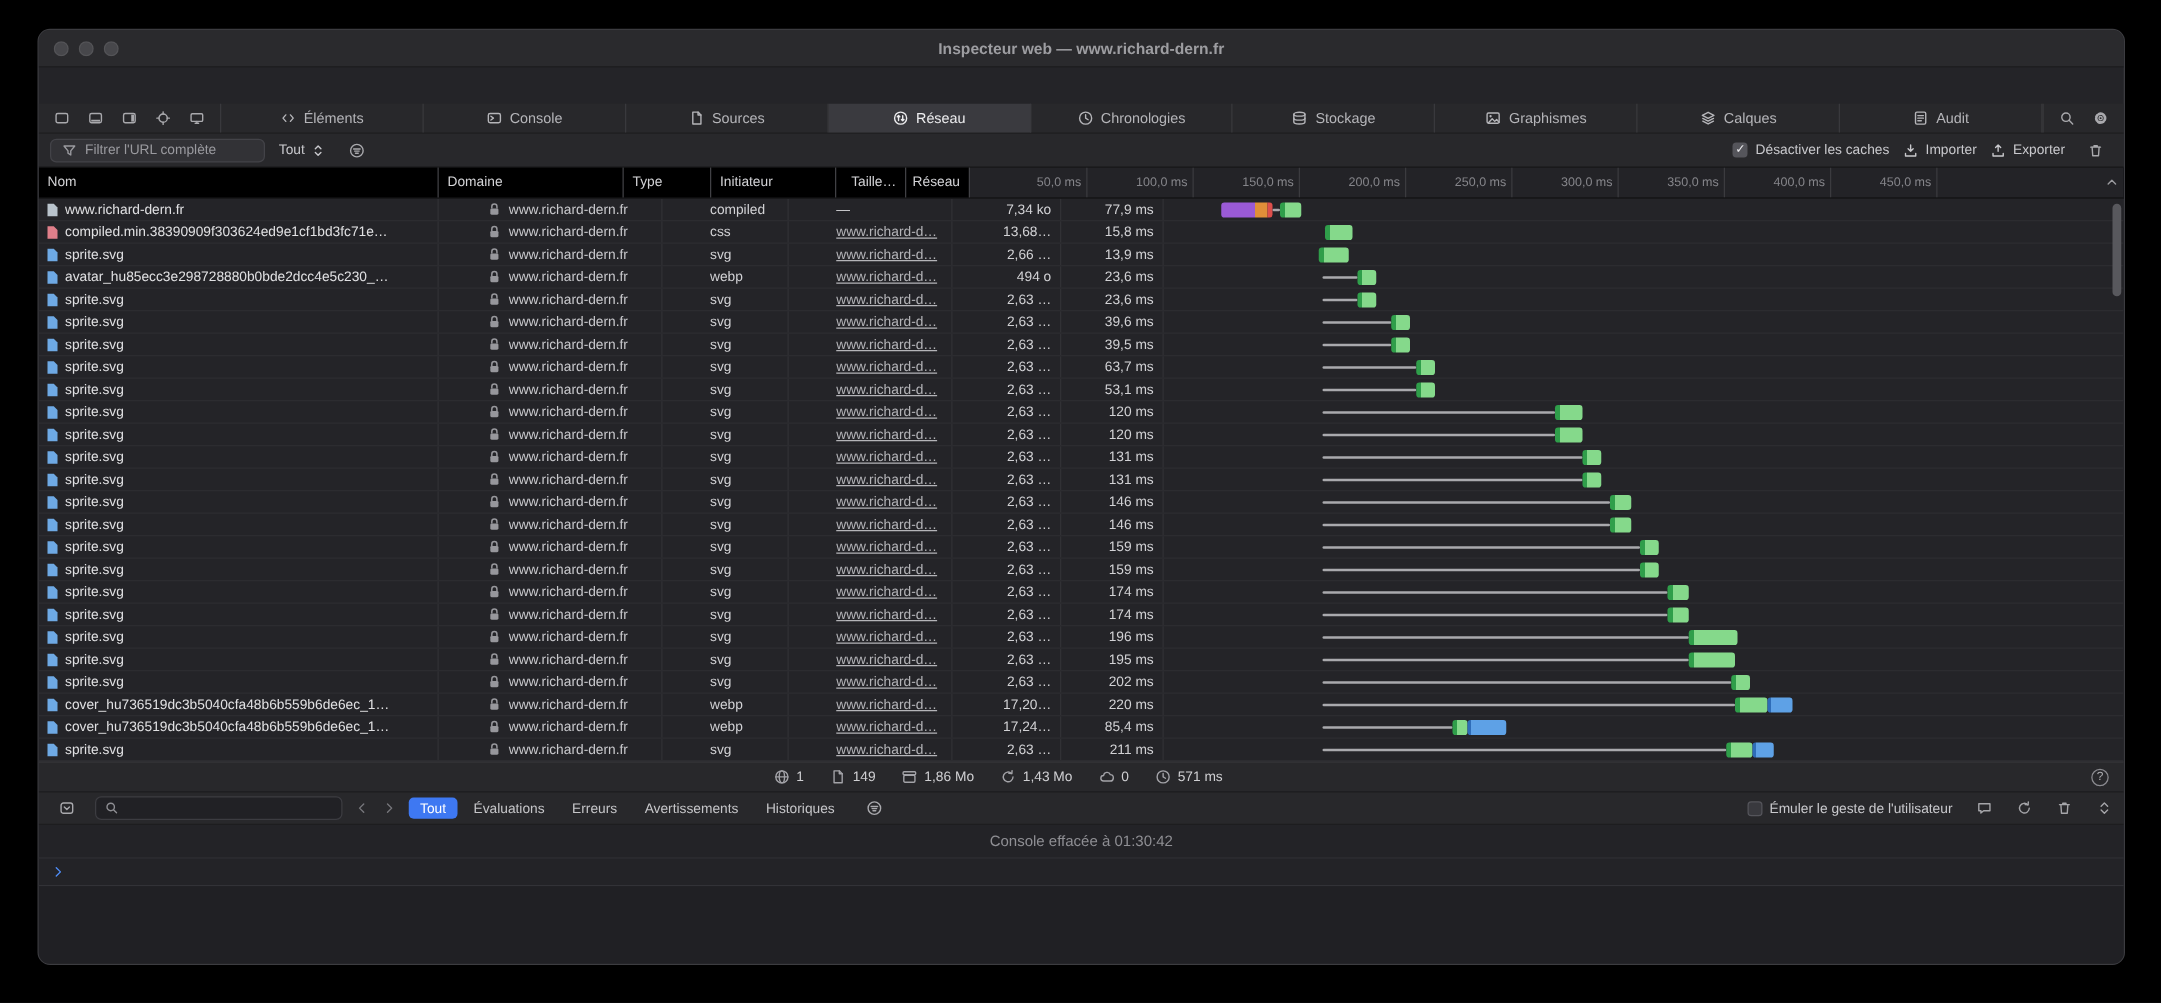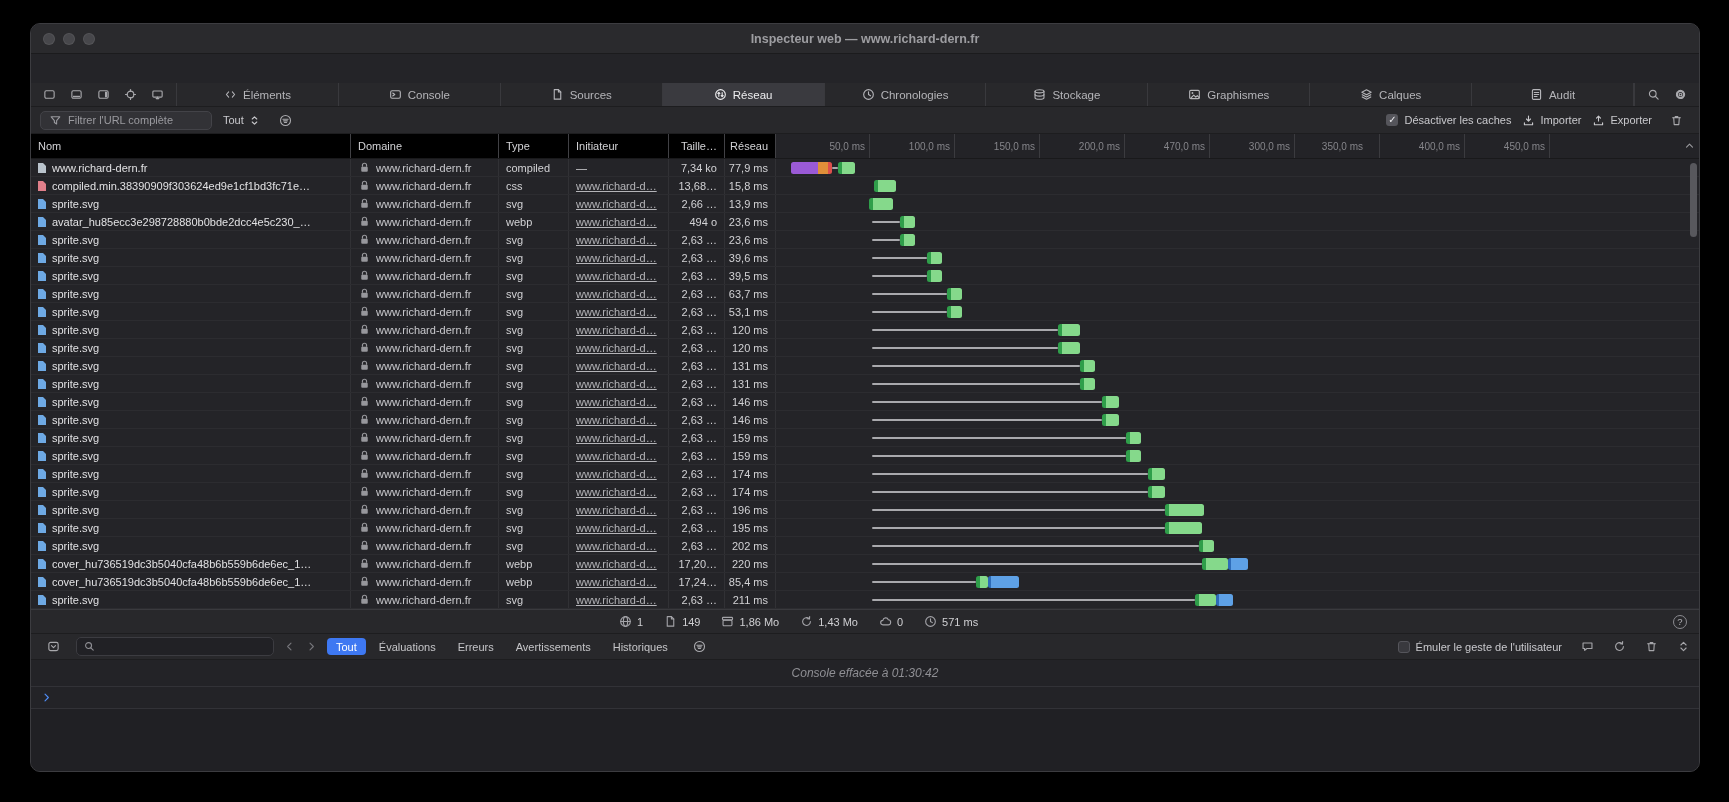"470,0 ms" span.tick-label { text: 470,0 -> 250,0 }
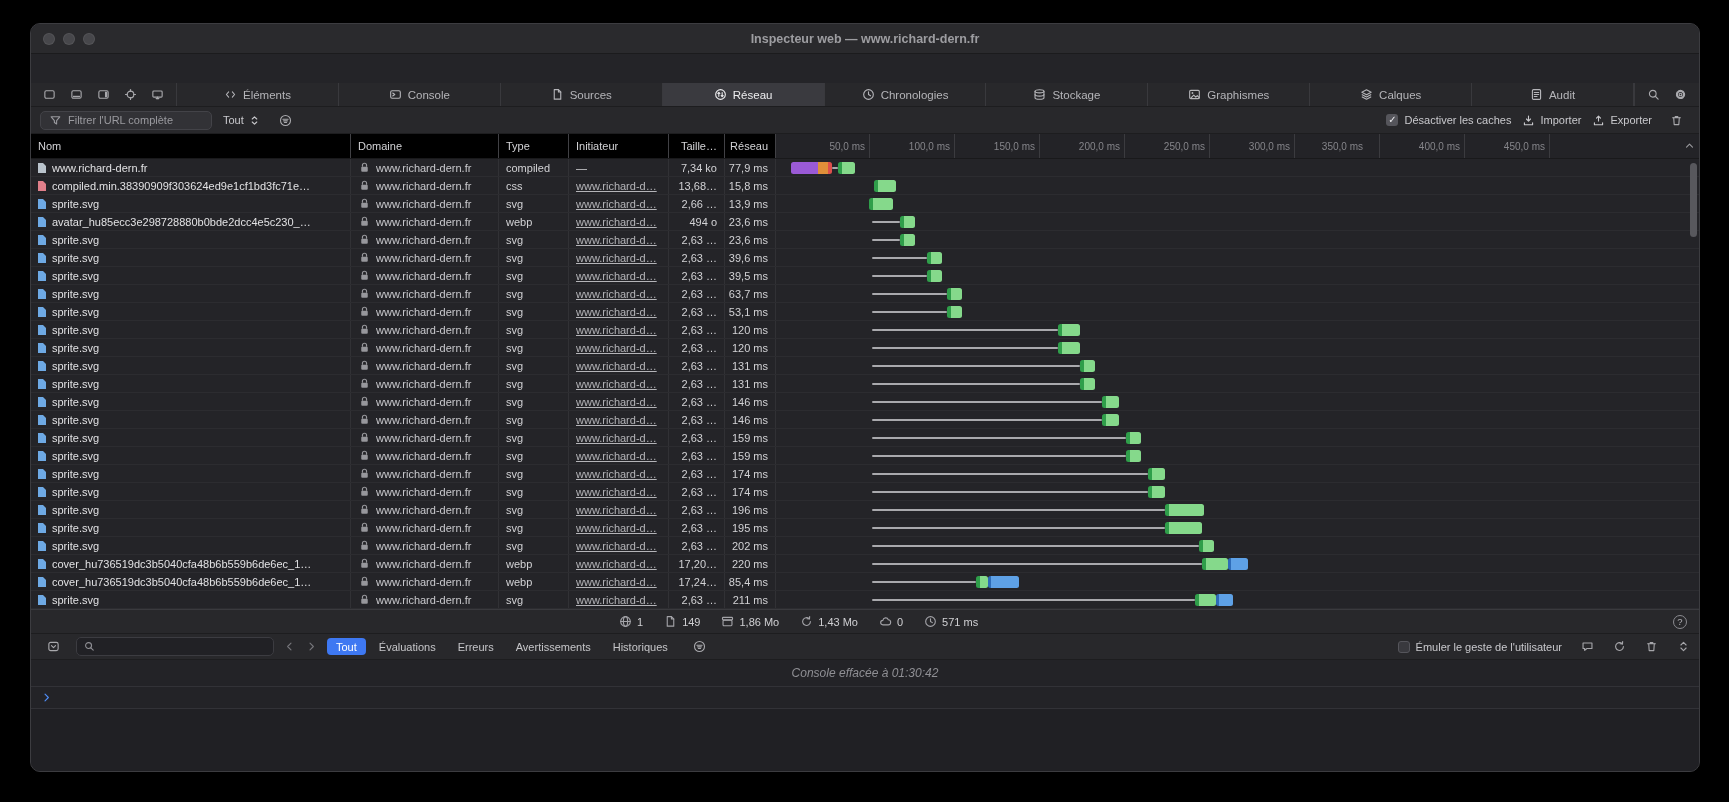"350,0 ms" span.tick-label { left: 525px -> 537px }
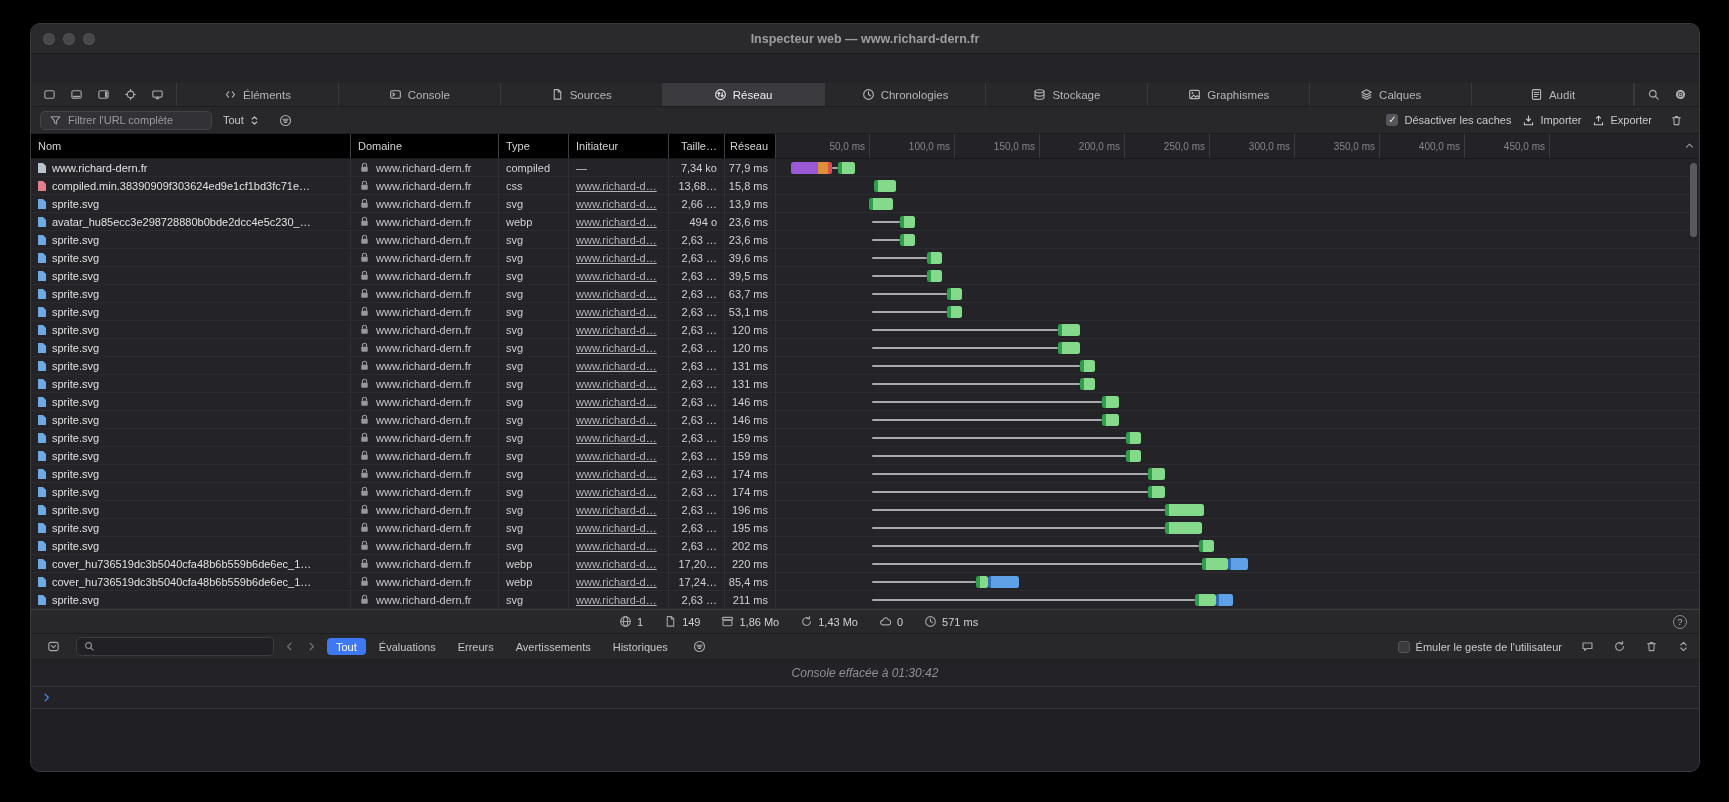"www.richard-dern.fr" .trow { gap: none -> 31px }
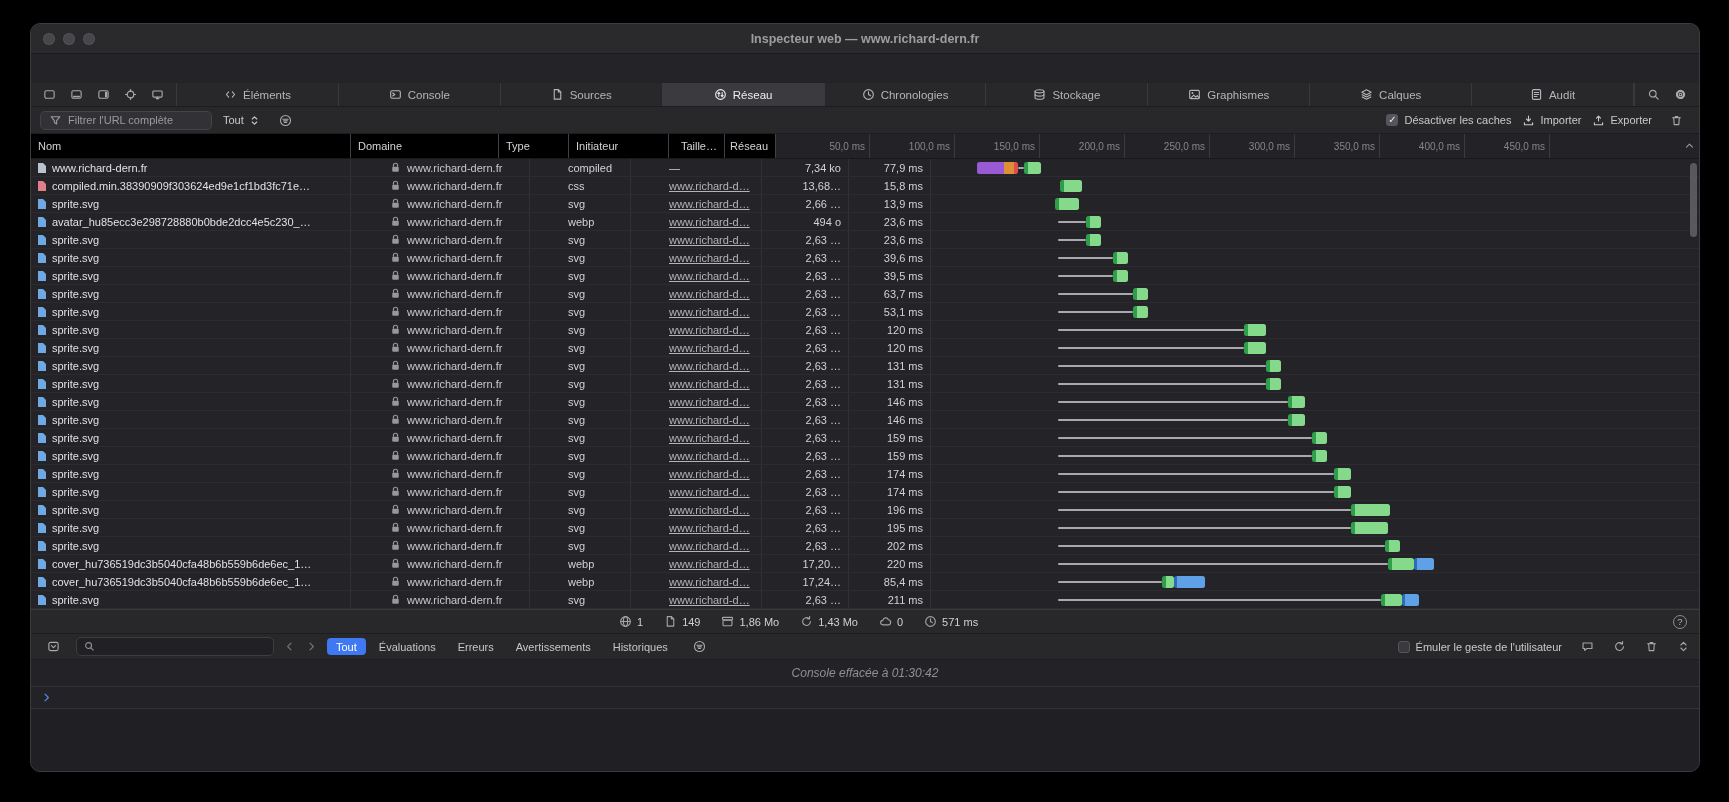"Console effacée à 01:30:42" .console-msg-row { font-style: italic -> none }
